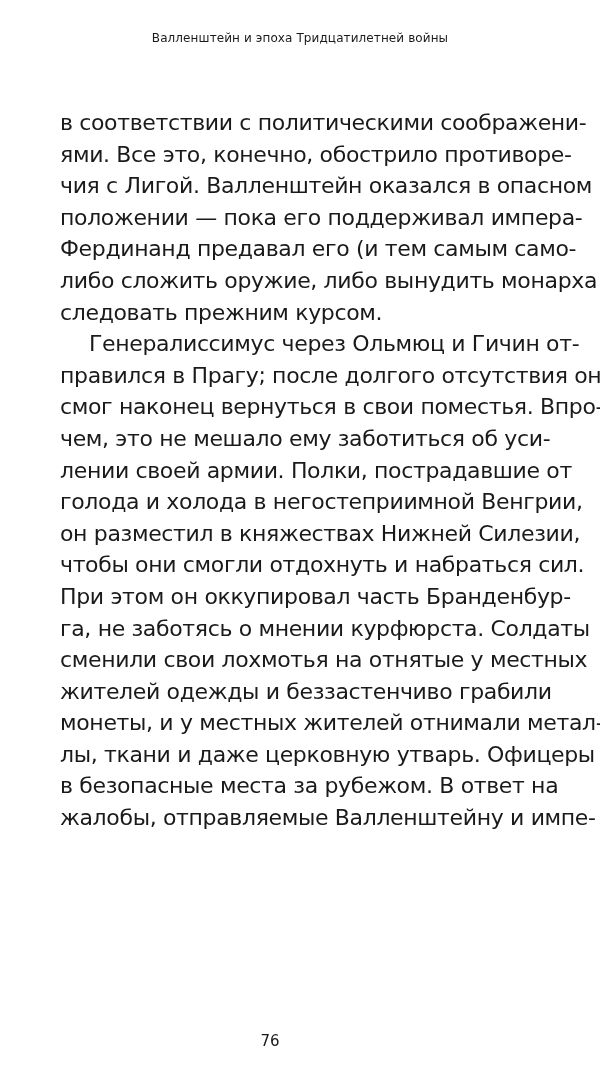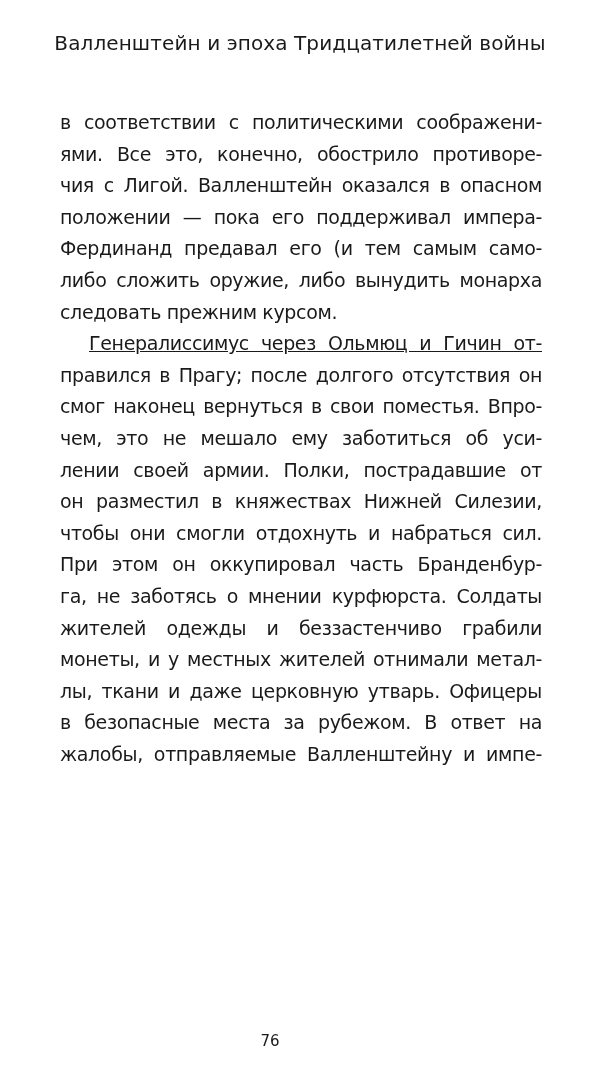"Валленштейн и эпоха Тридцатилетней войны" .running-head { font-size: 20px -> 12px }
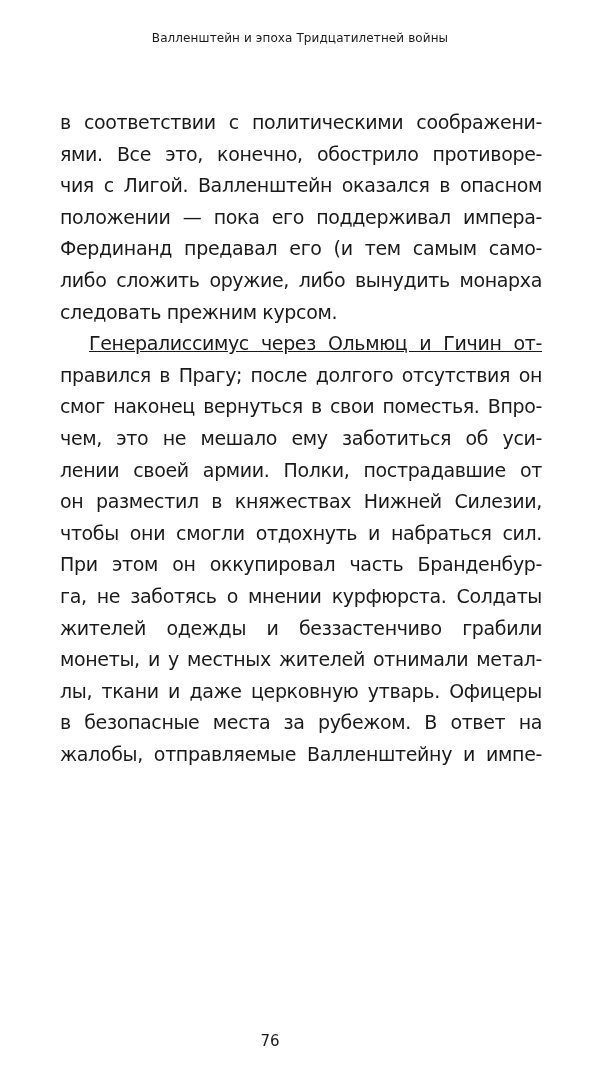"в соответствии с политическими" .line { font-size: 19px -> 22px }
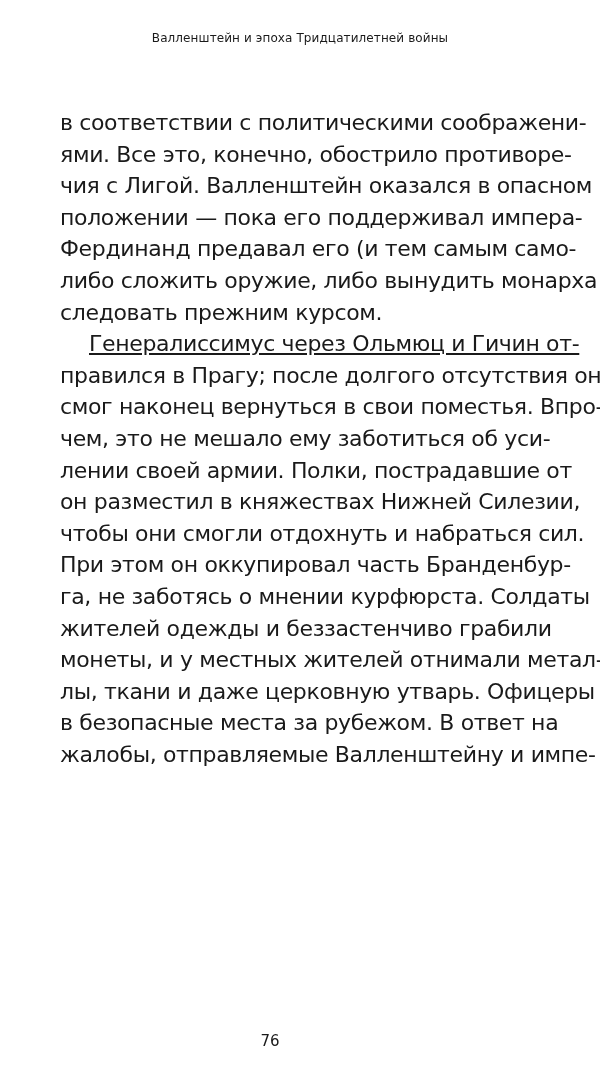"Генералиссимус через Ольмюц и Гичин" .line.indent { text-decoration: underline -> none }
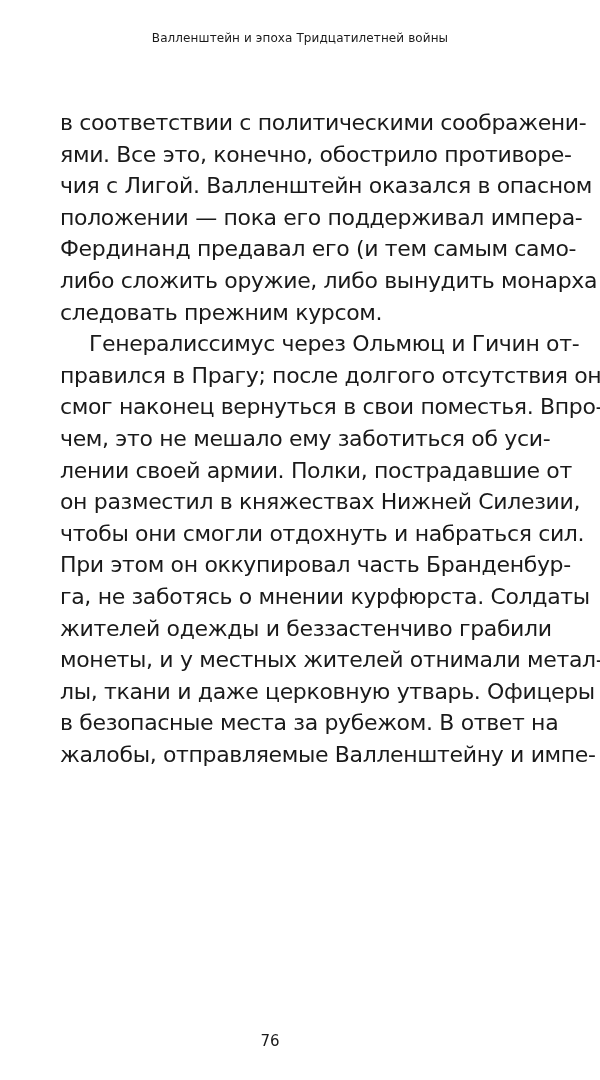"голода и холода в негостеприимной" span.line { html: none -> <span>голода и холода в негостеприимной Венгрии,</span> }
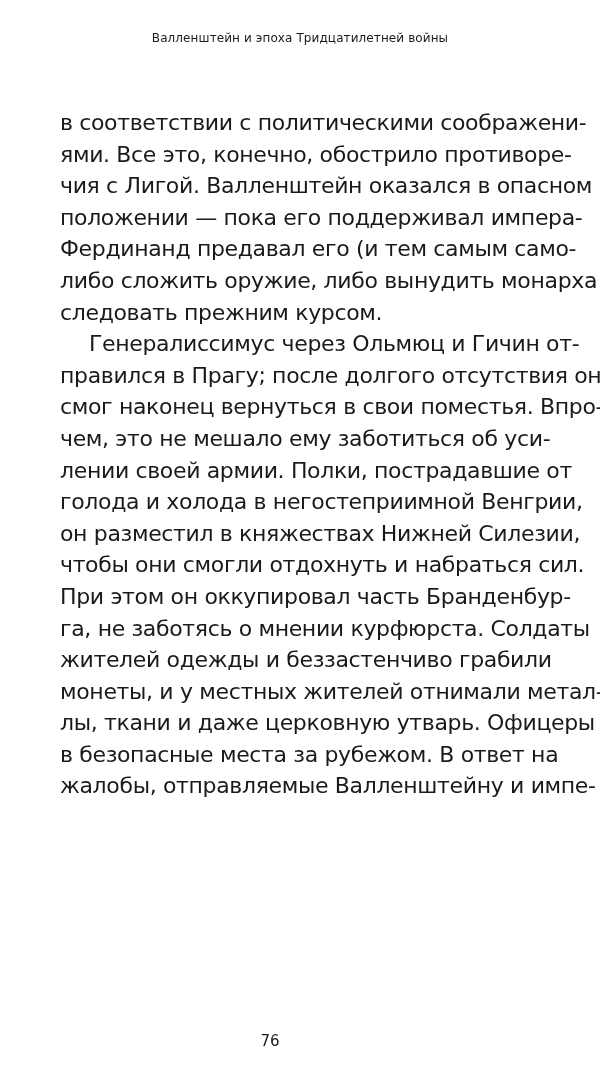"сменили свои лохмотья на отнятые" span.line { html: none -> <span>сменили свои лохмотья на отнятые у местных</span> }
